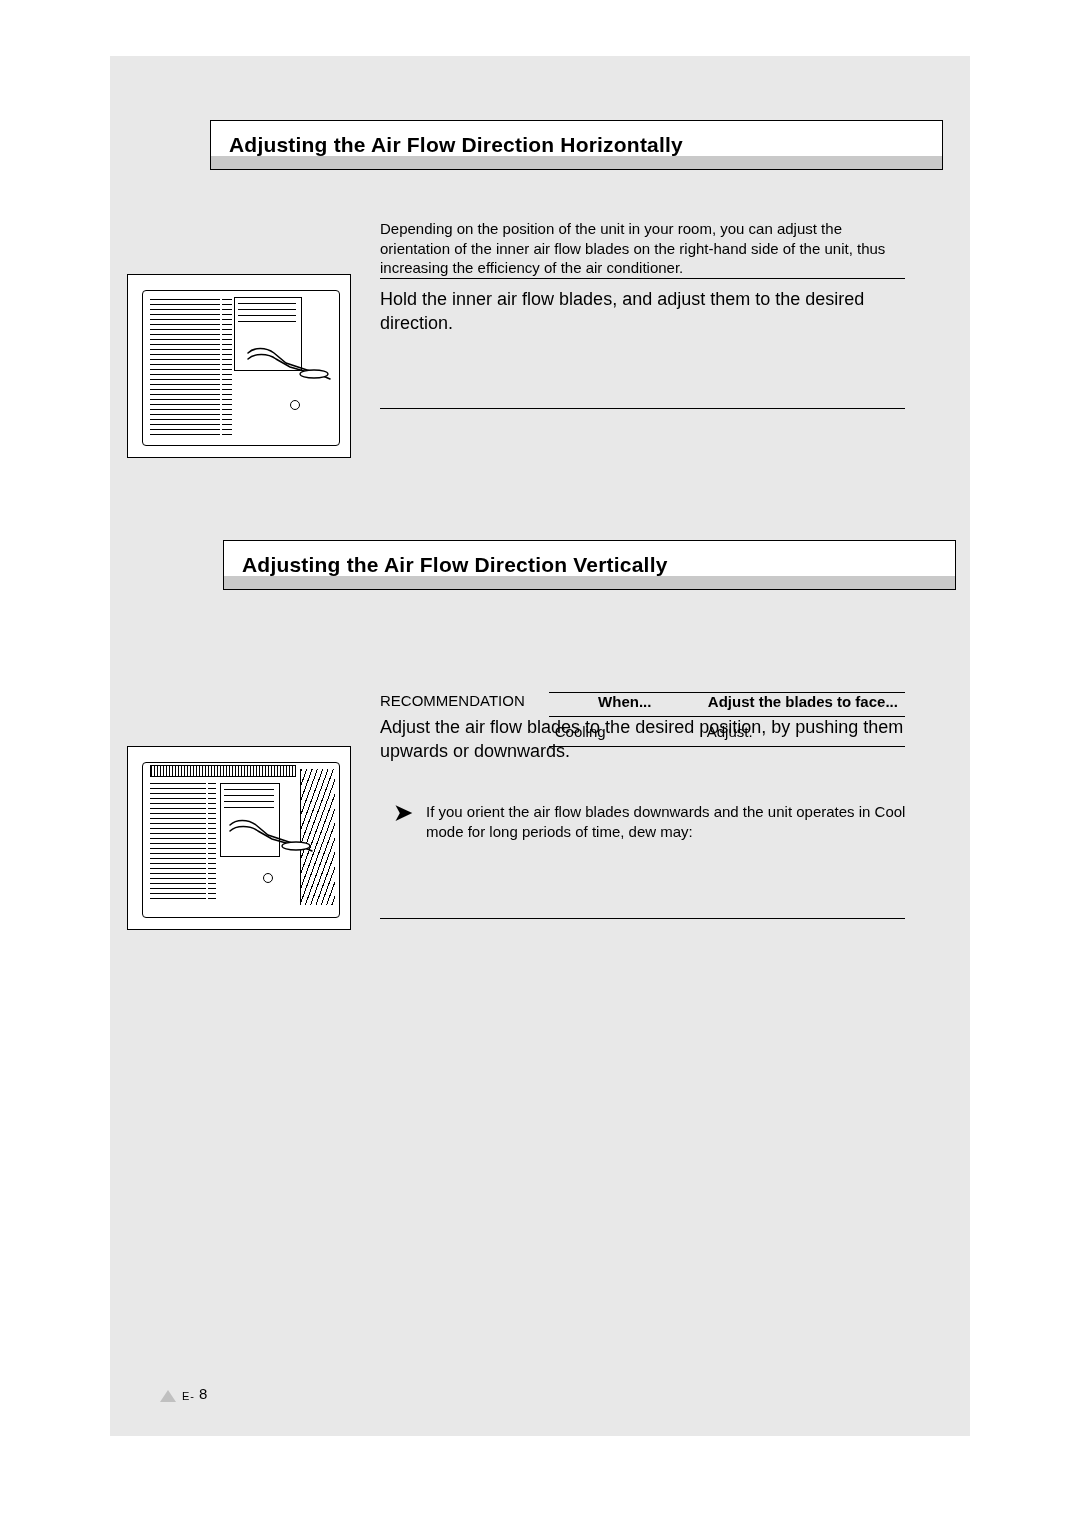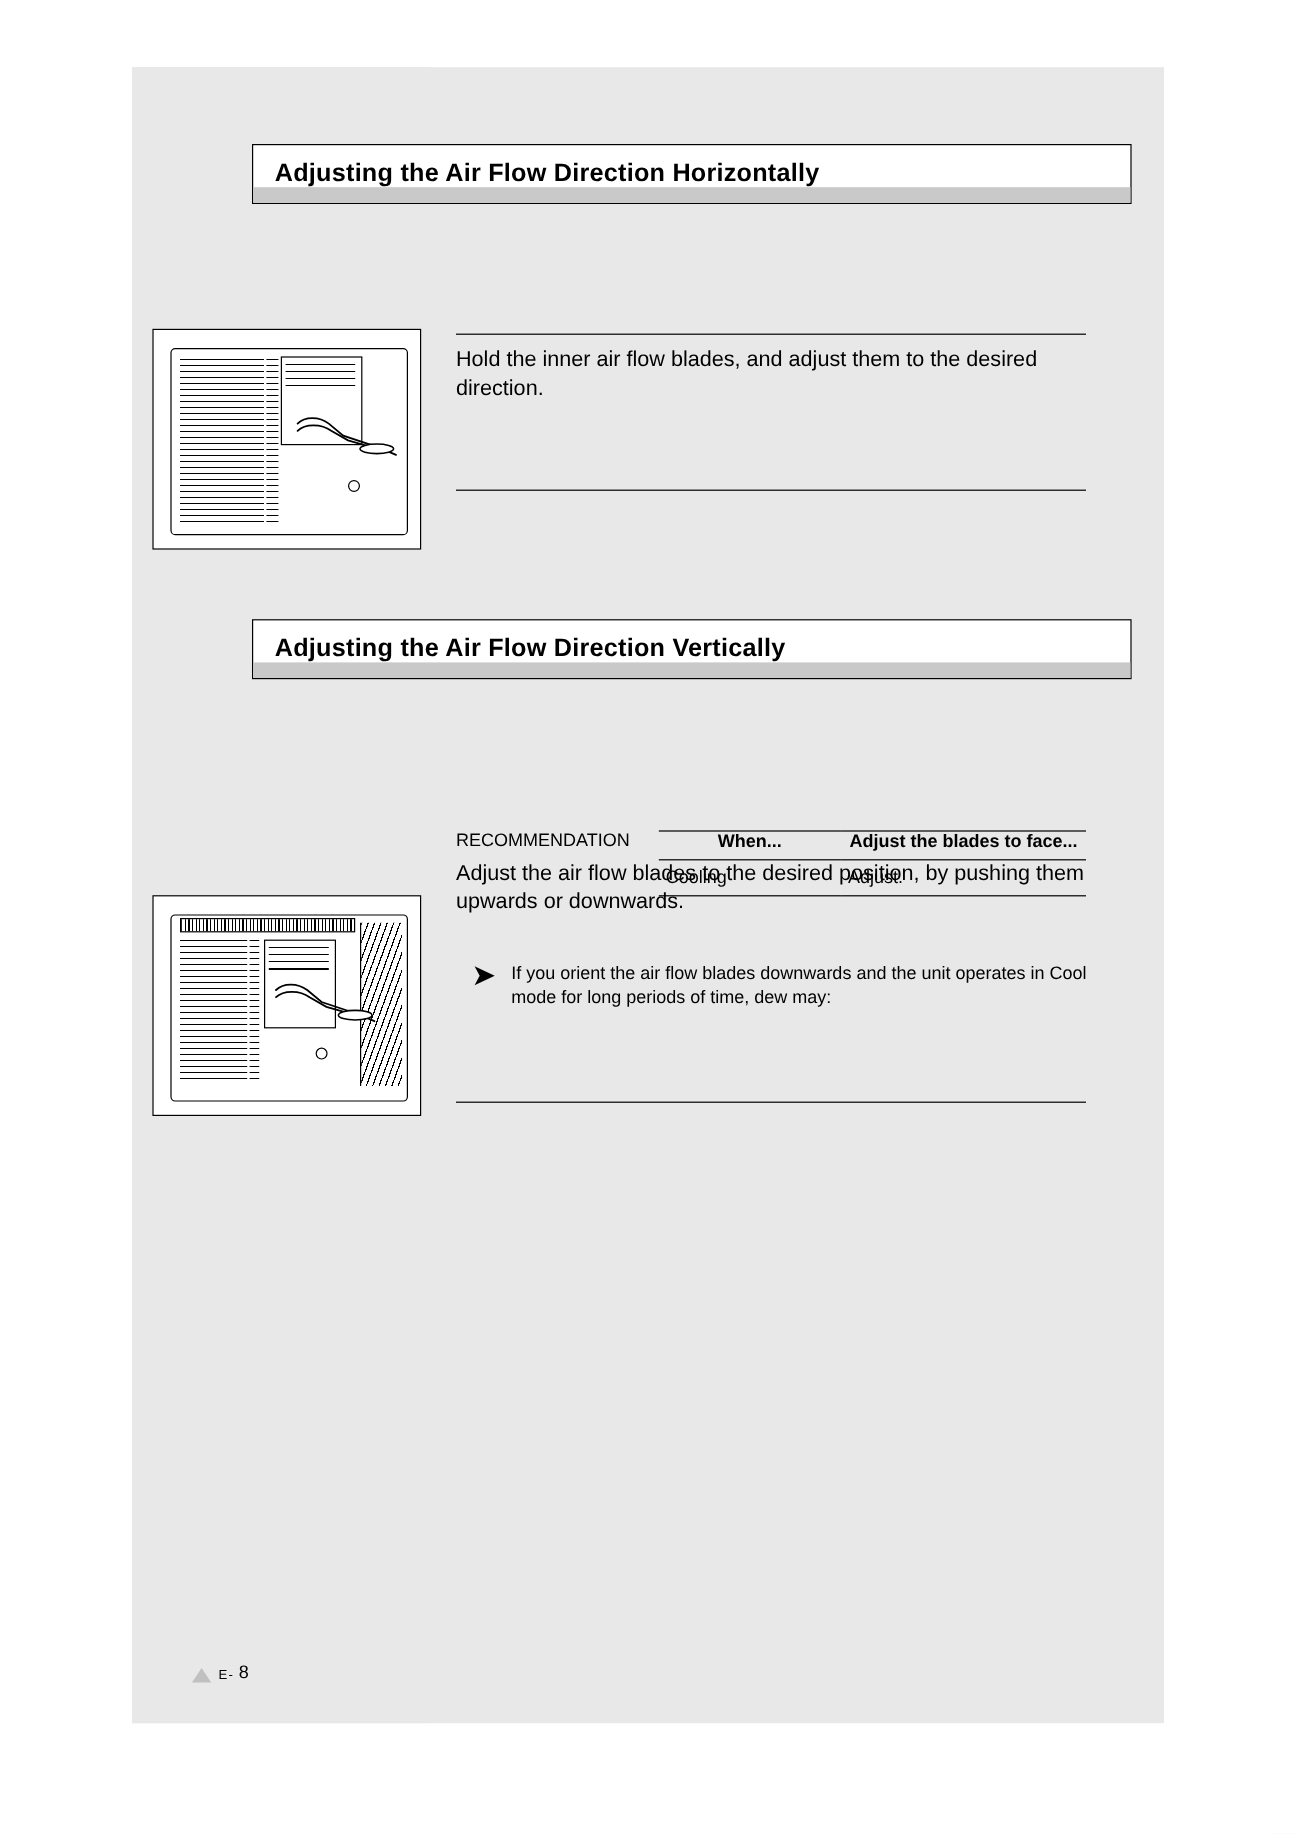"Depending on the position of" div.intro-text { html: none -> <div>Depending on the position of the unit in your room, you can adjust the orientation of the inner air flow blades on the right-hand side of the unit, thus increasing the efficiency of the air conditioner.</div> }
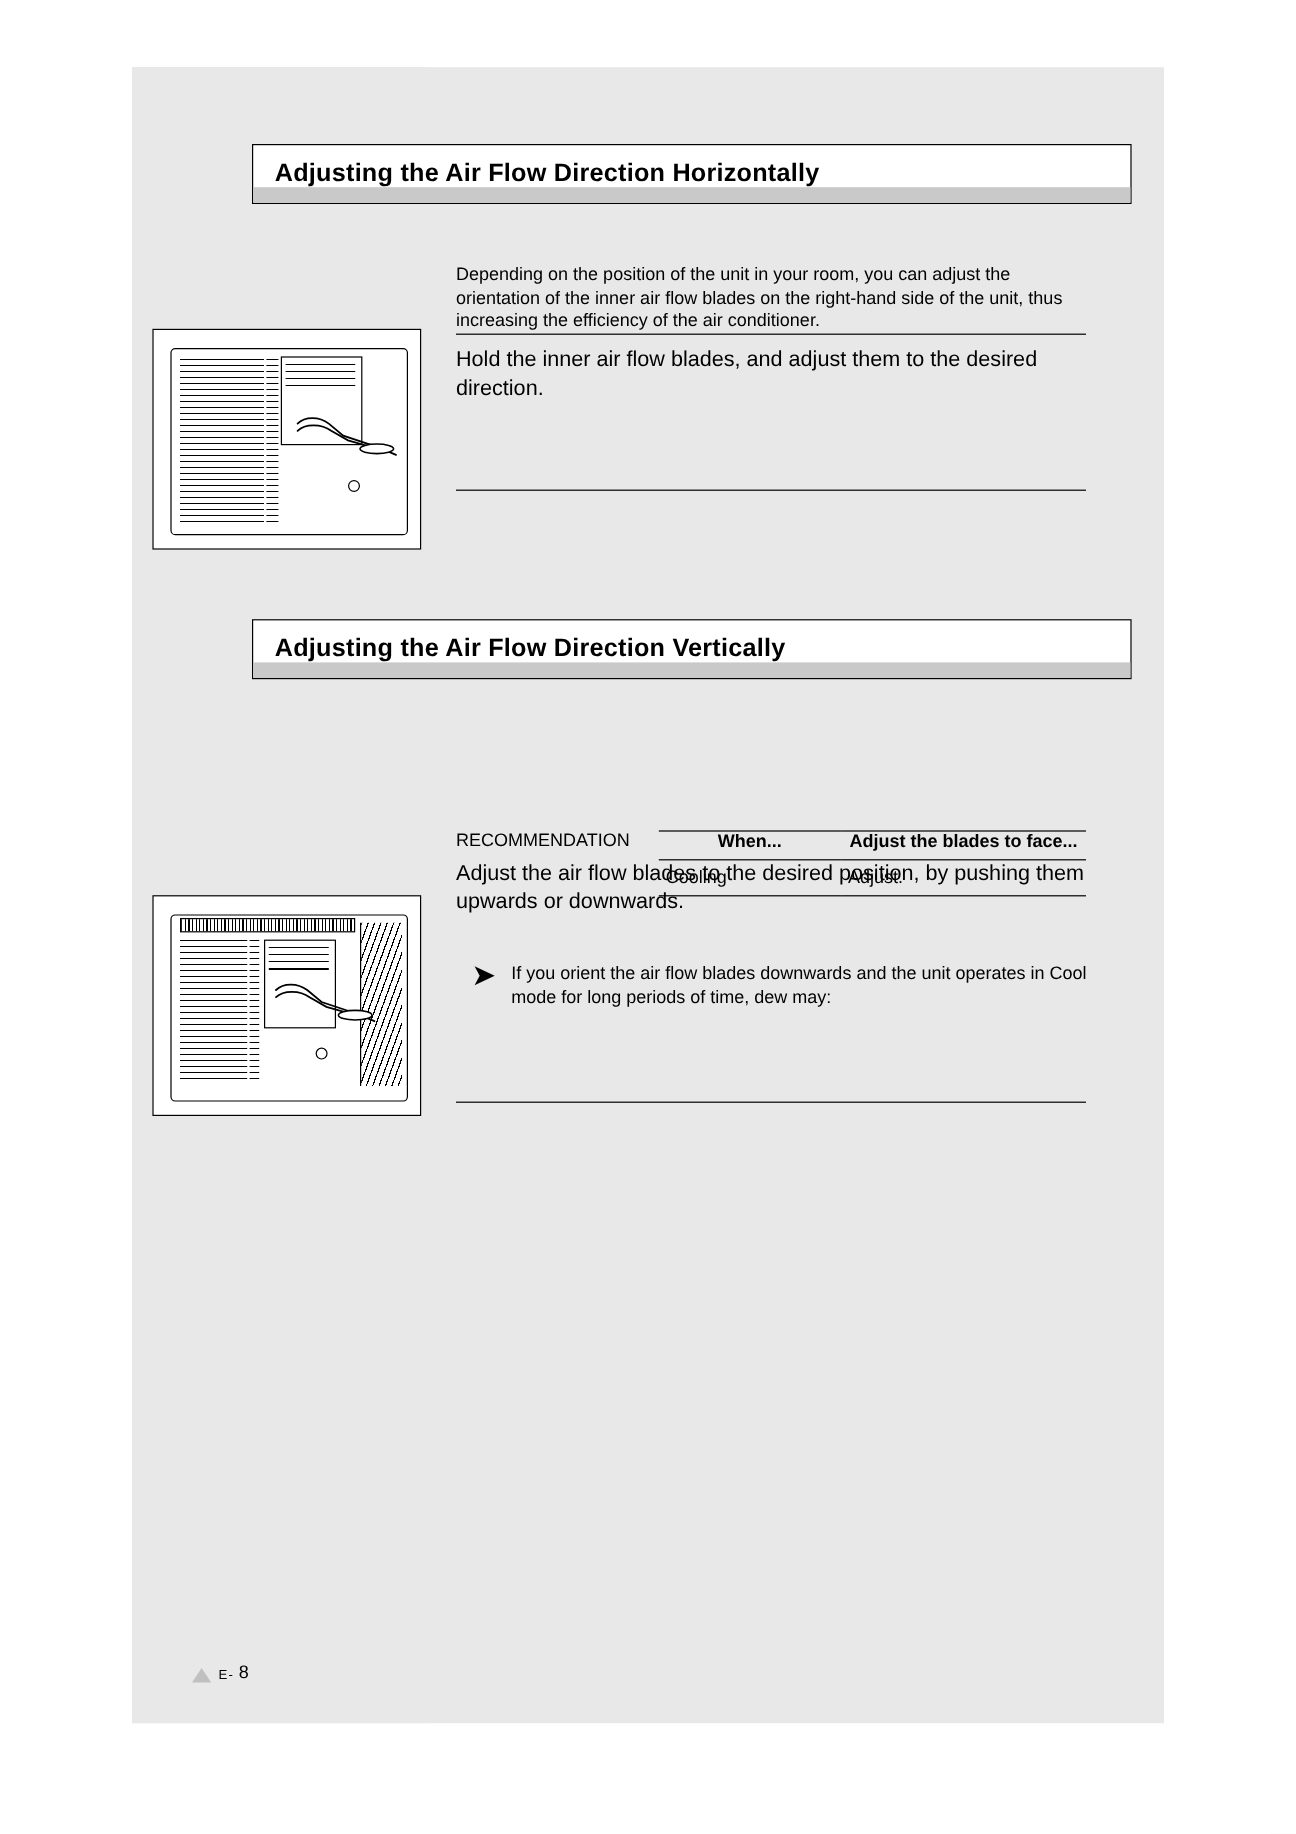"Adjusting the Air Flow Direction Vertically" div.sect-header { margin-left: none -> 13px; top: 460px -> 484px }
